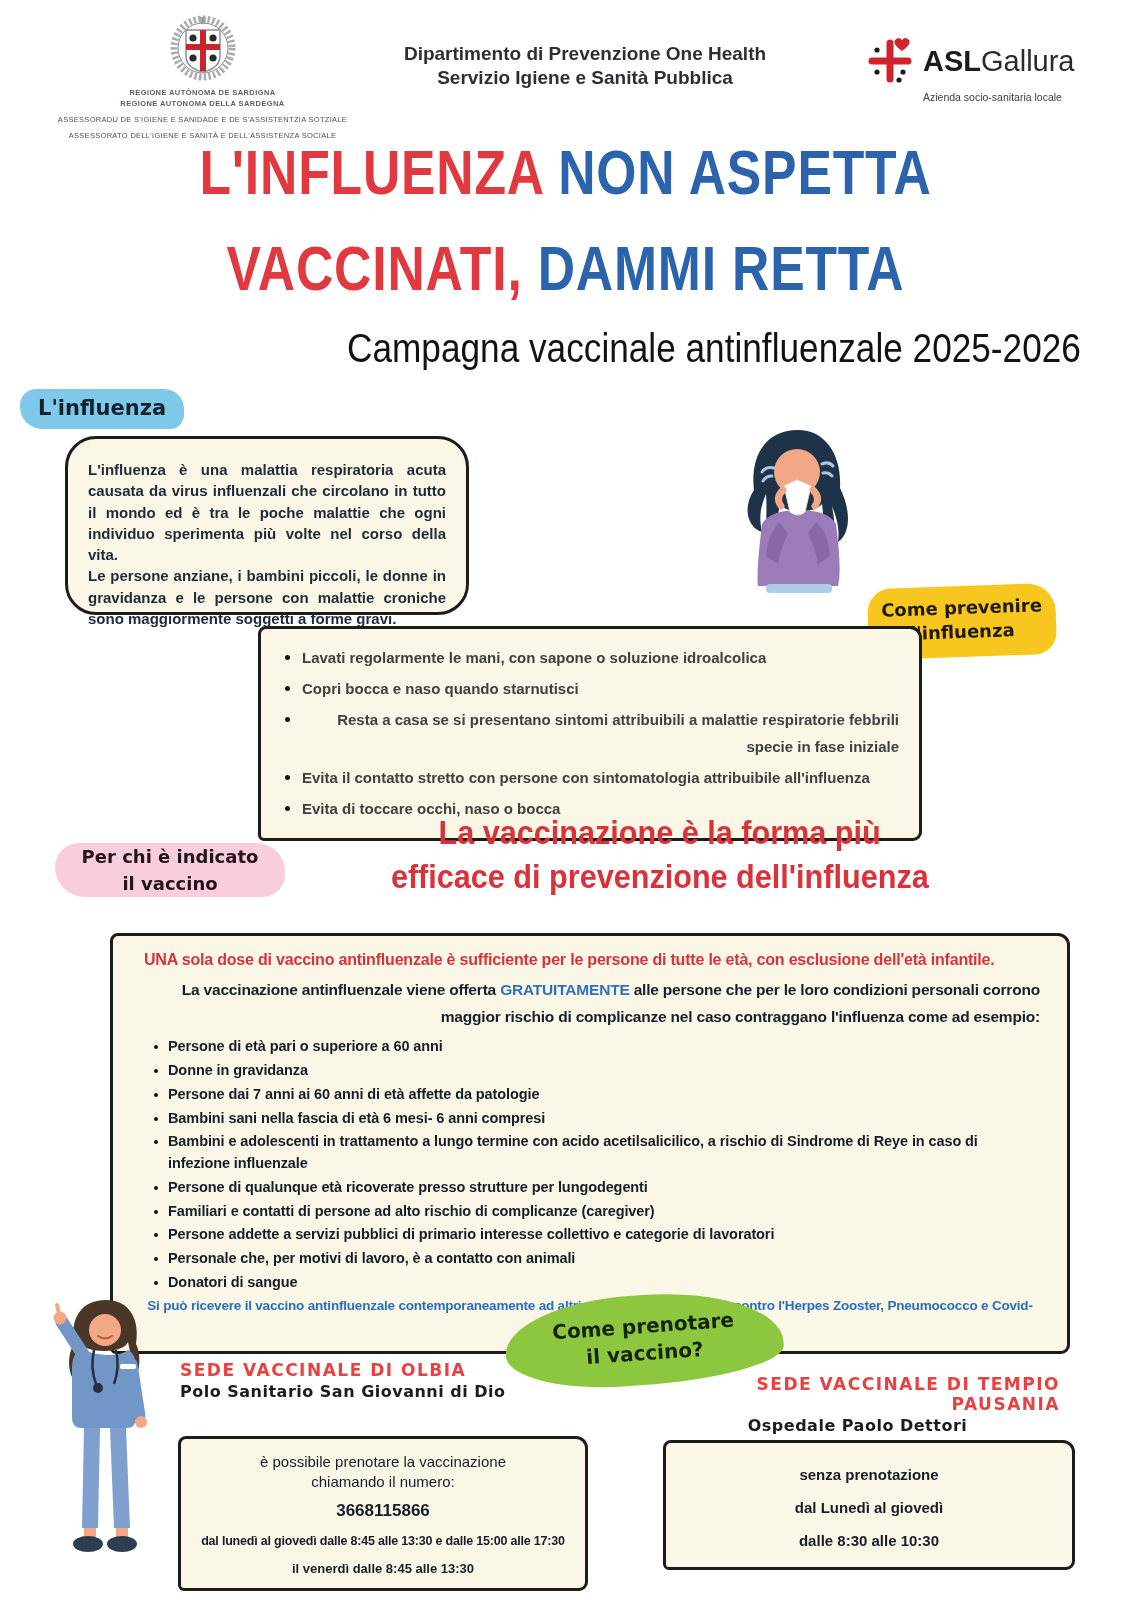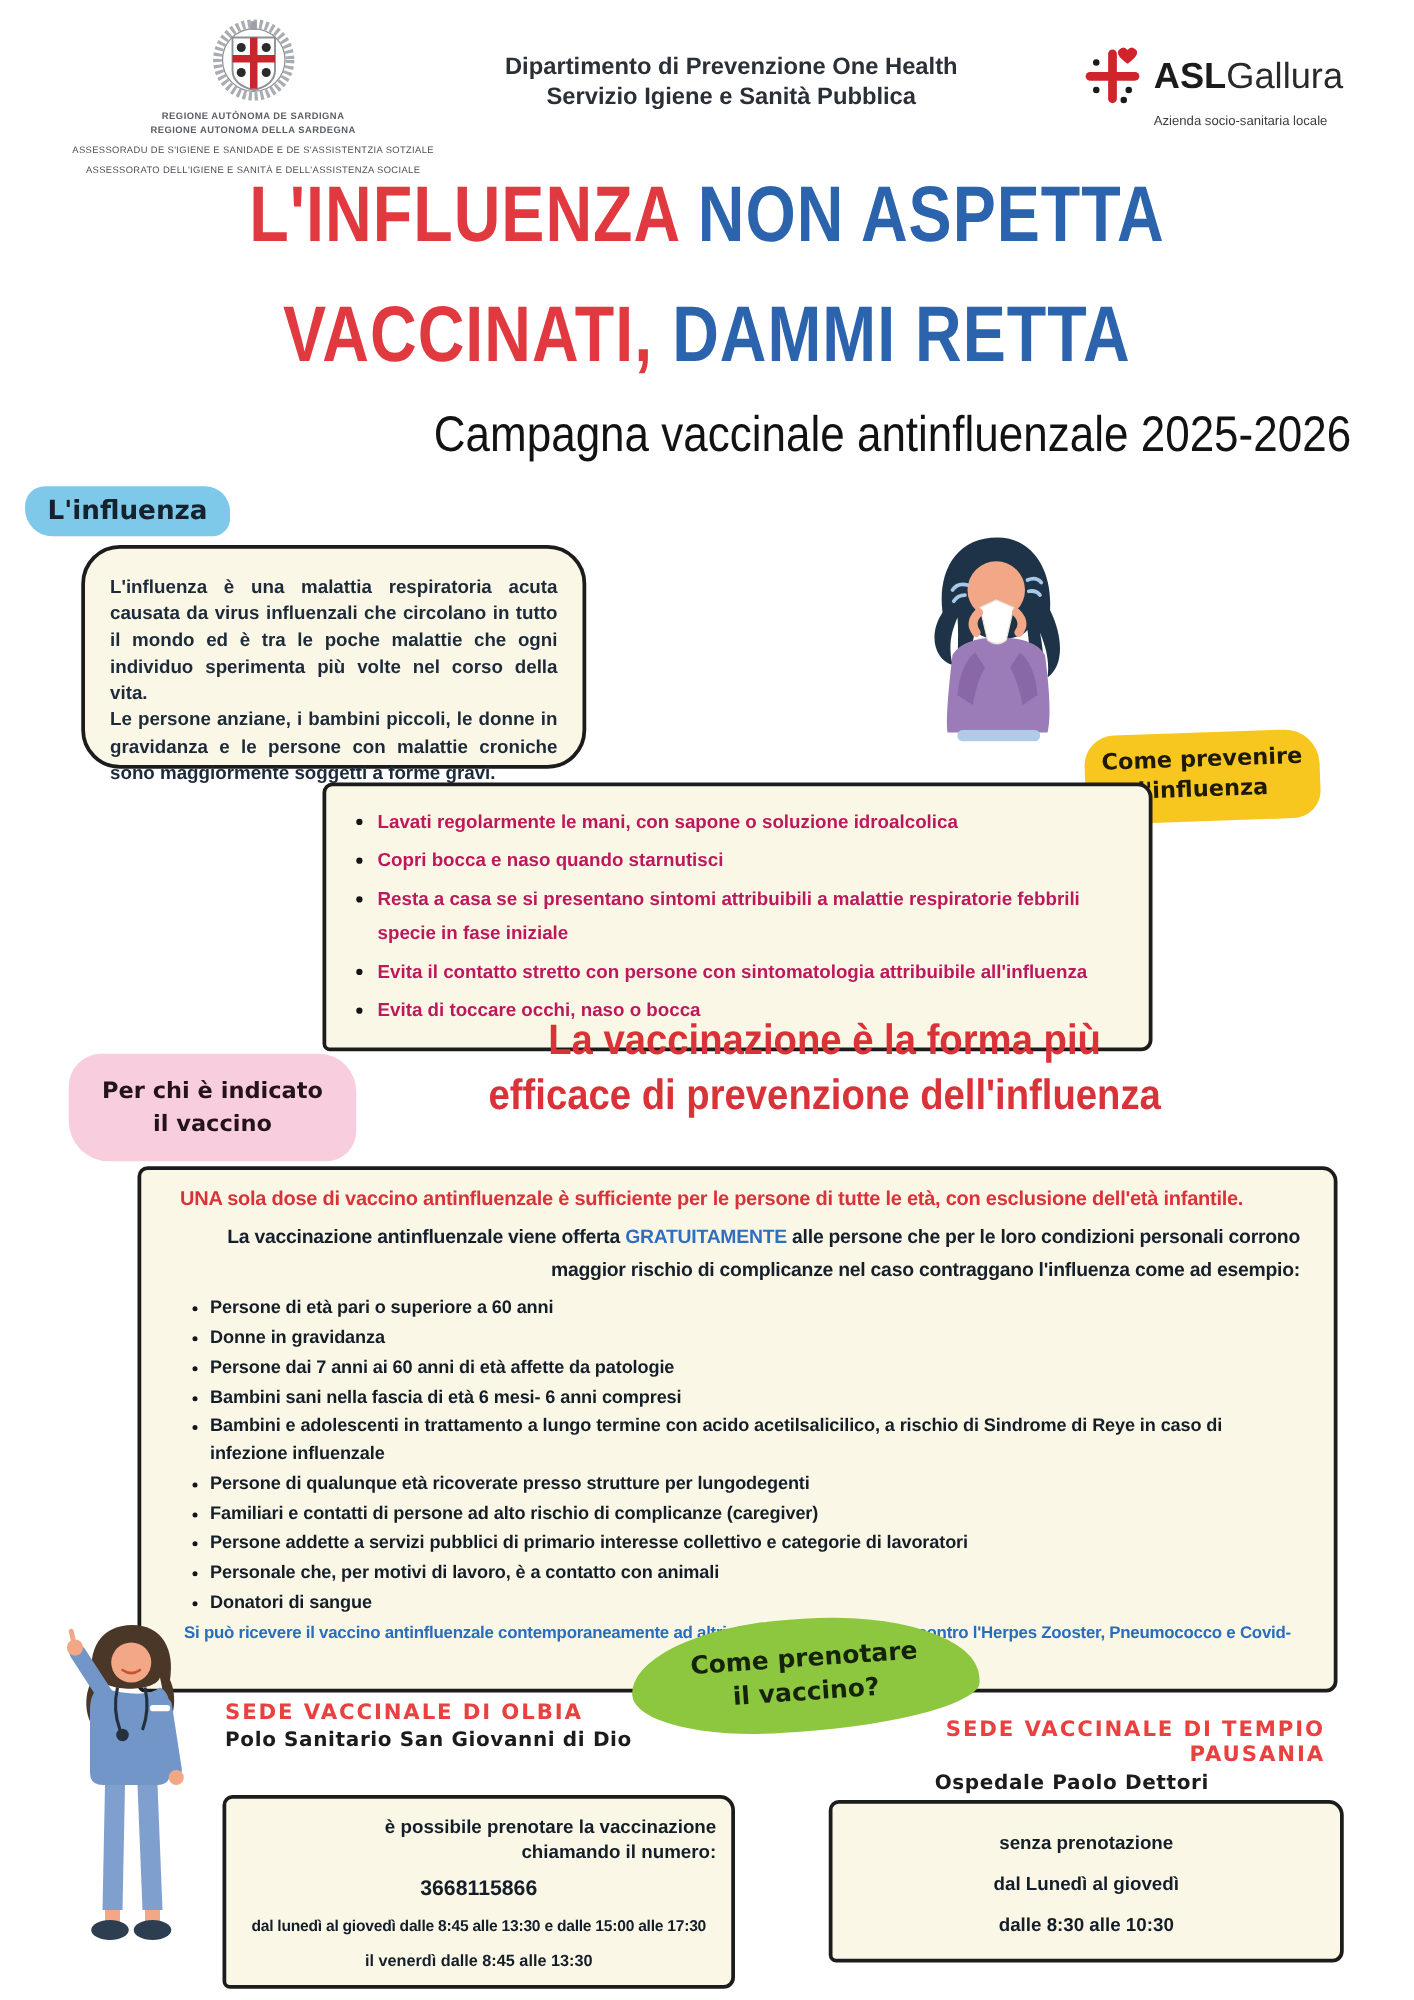"Lavati regolarmente le mani, con" .box-prevent .li span.txt { color: #be185d -> #404040; text-align: none -> right }
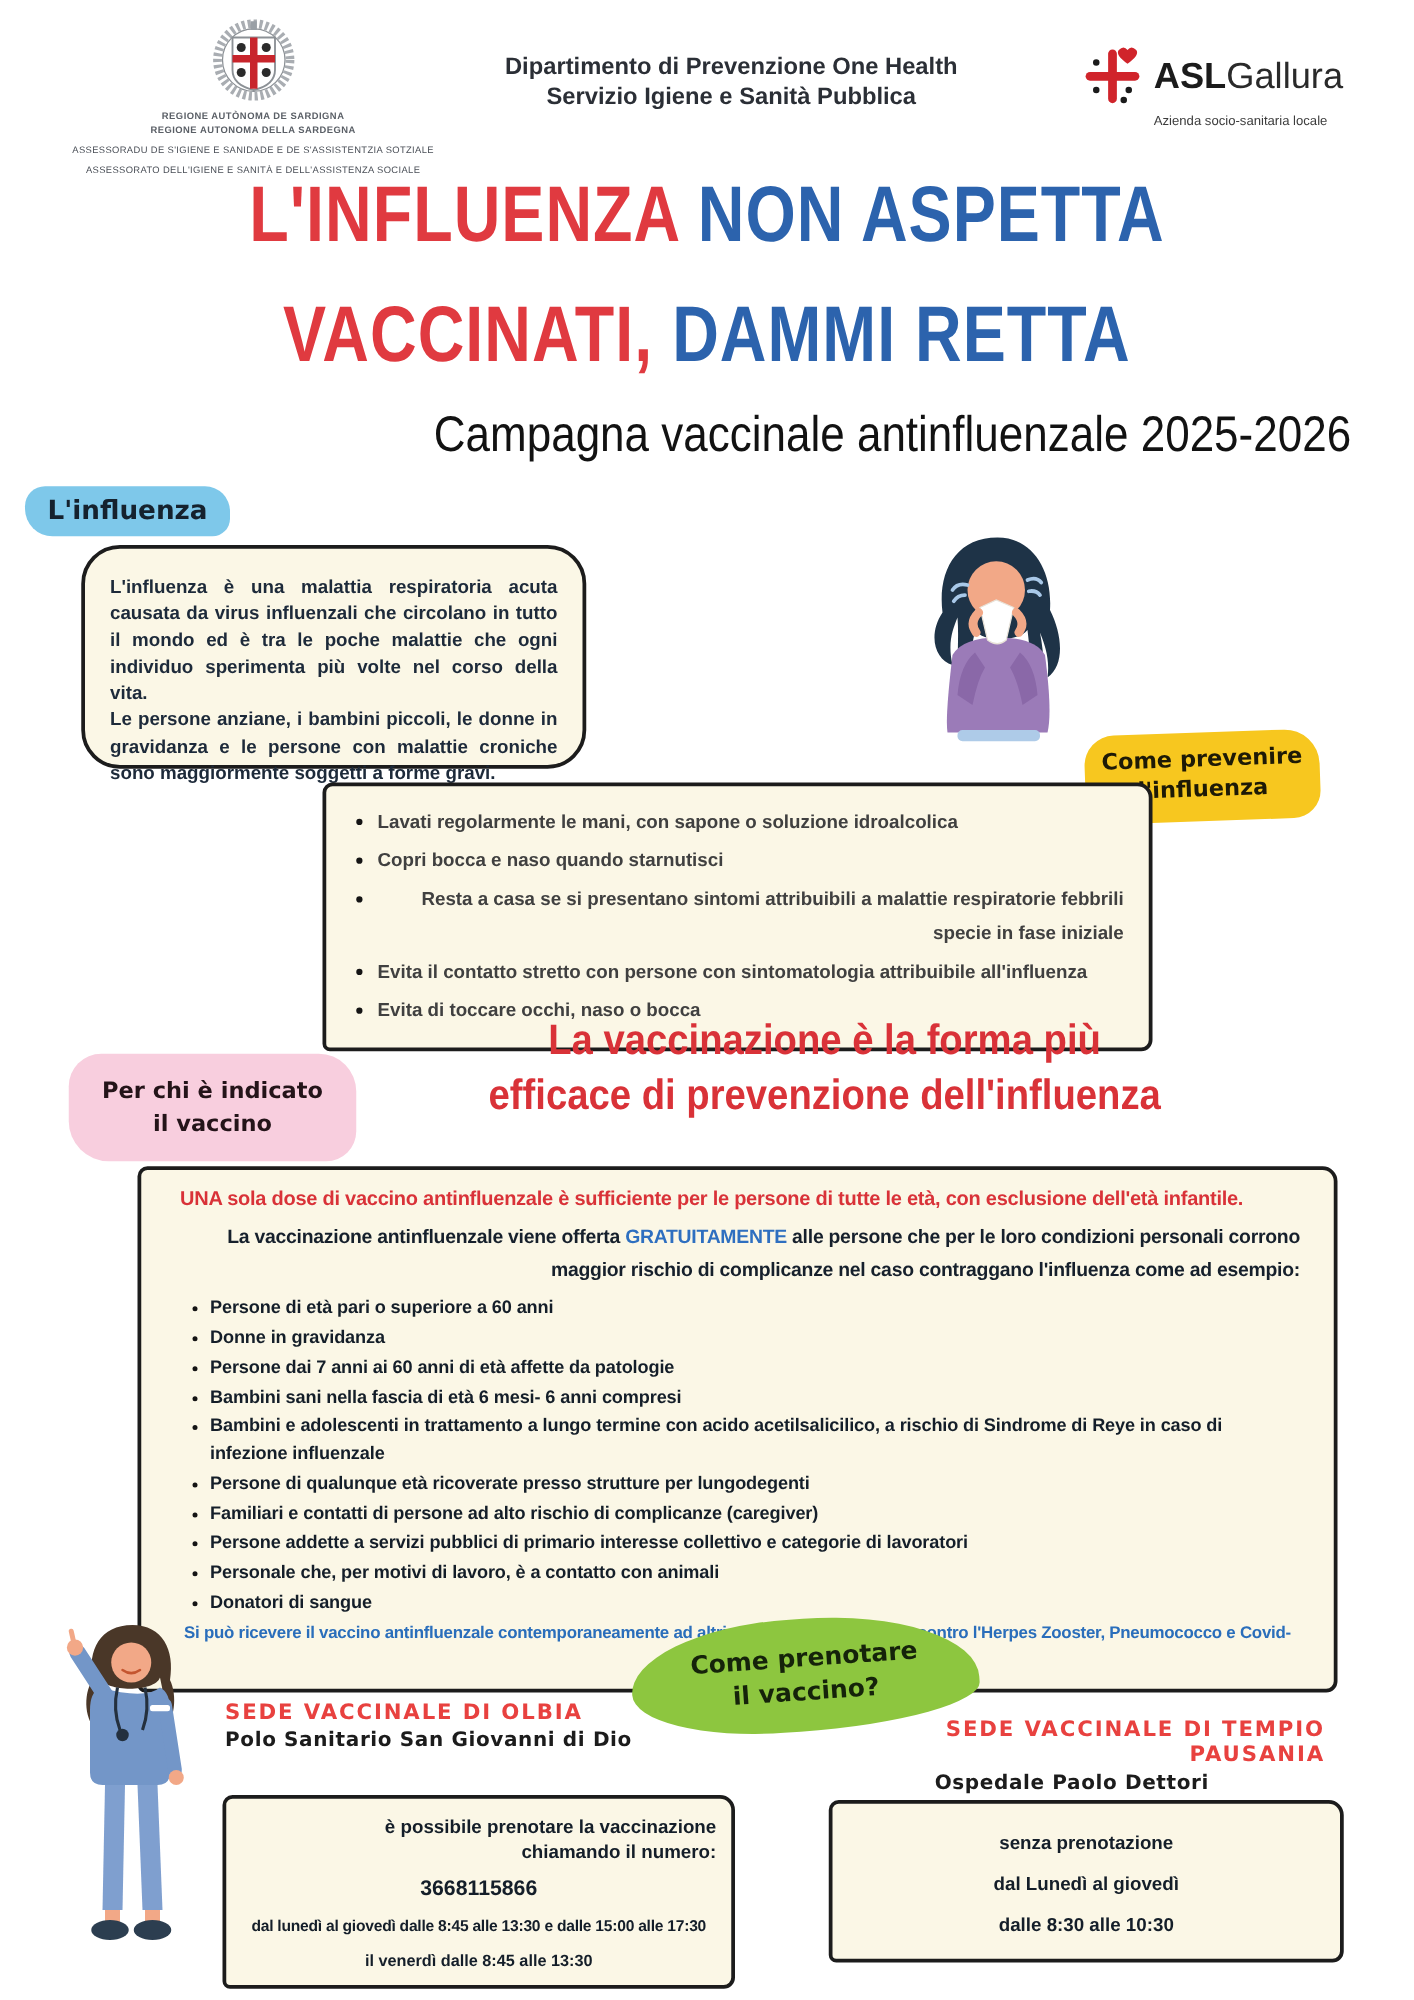"Per chi è indicato" .bubble-pink { padding: 16px 10px -> 0 10px }
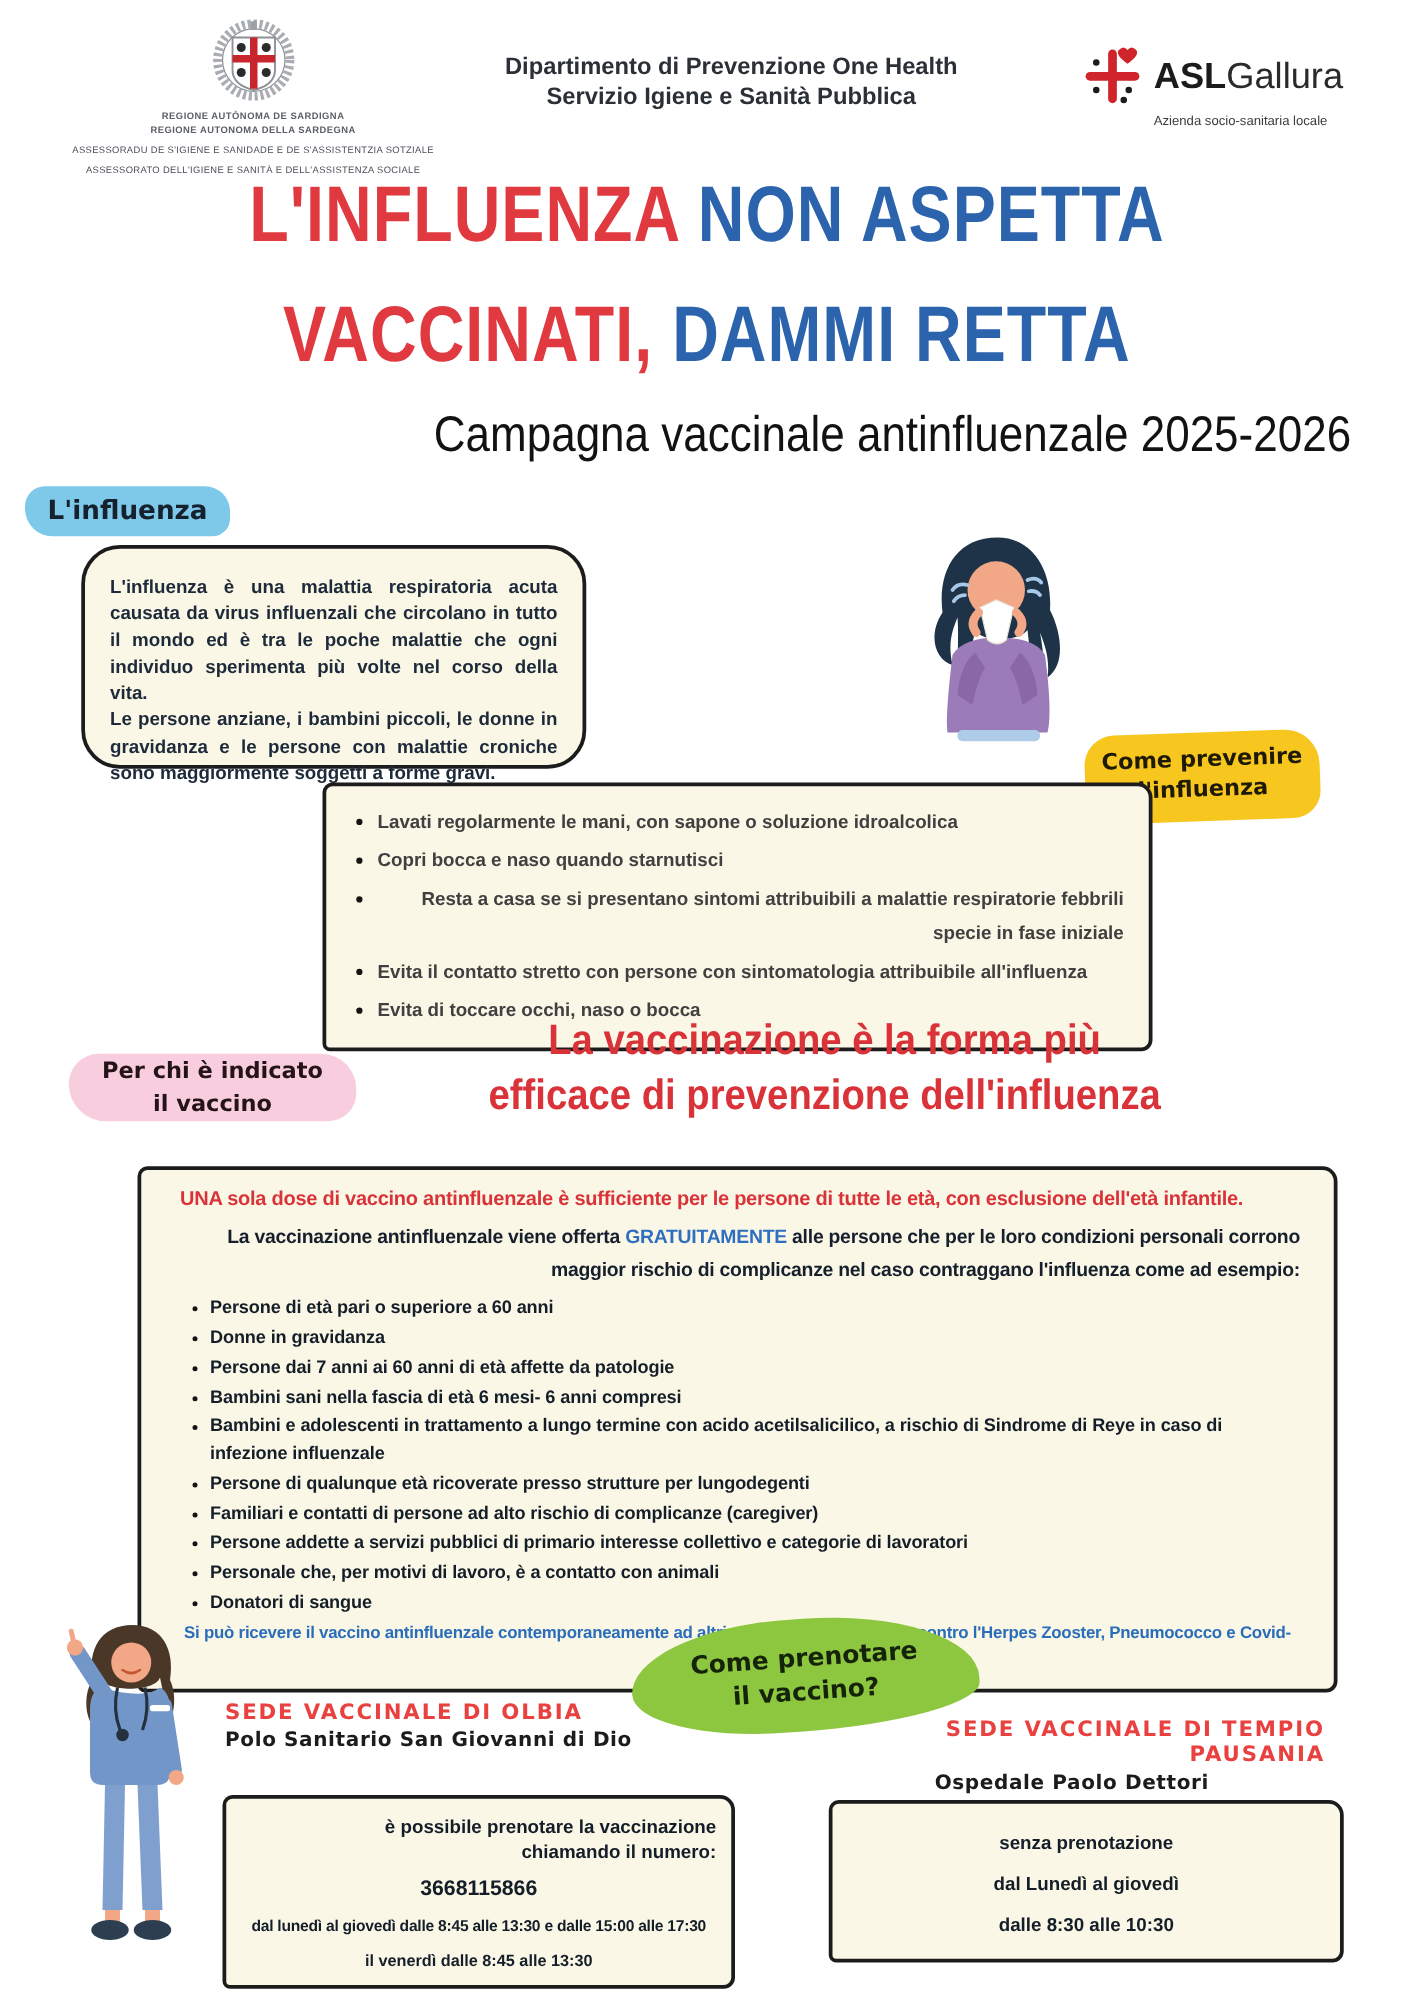"è possibile prenotare la vaccinazione" .box-olbia .l1 { font-weight: 700 -> 400; text-align: right -> none }
